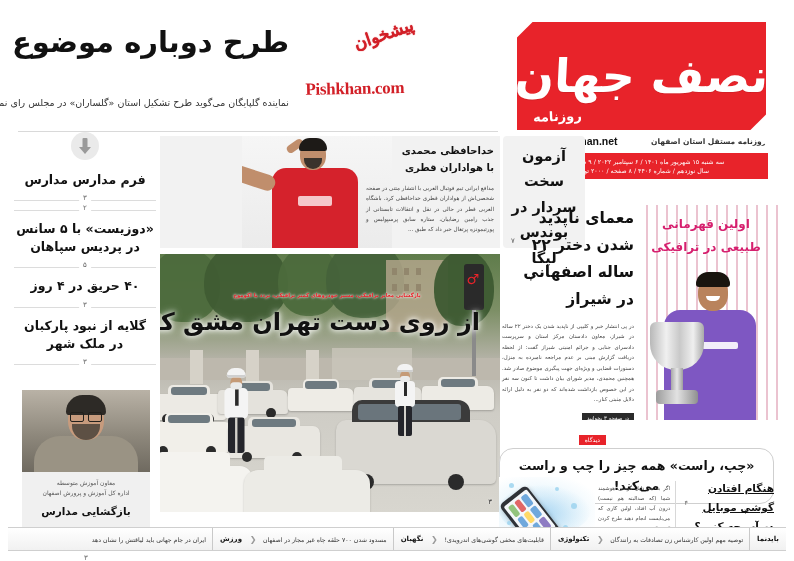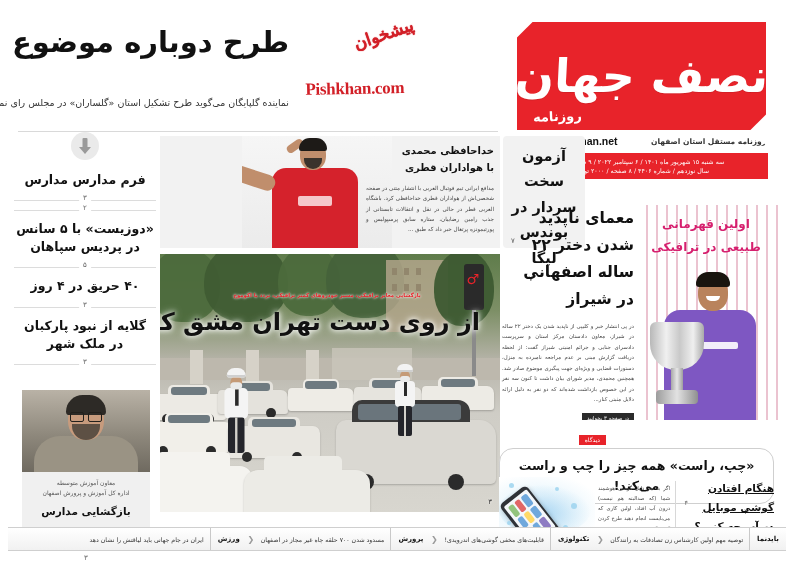"پرورش" span.f-label { text: پرورش -> نگهبان }
